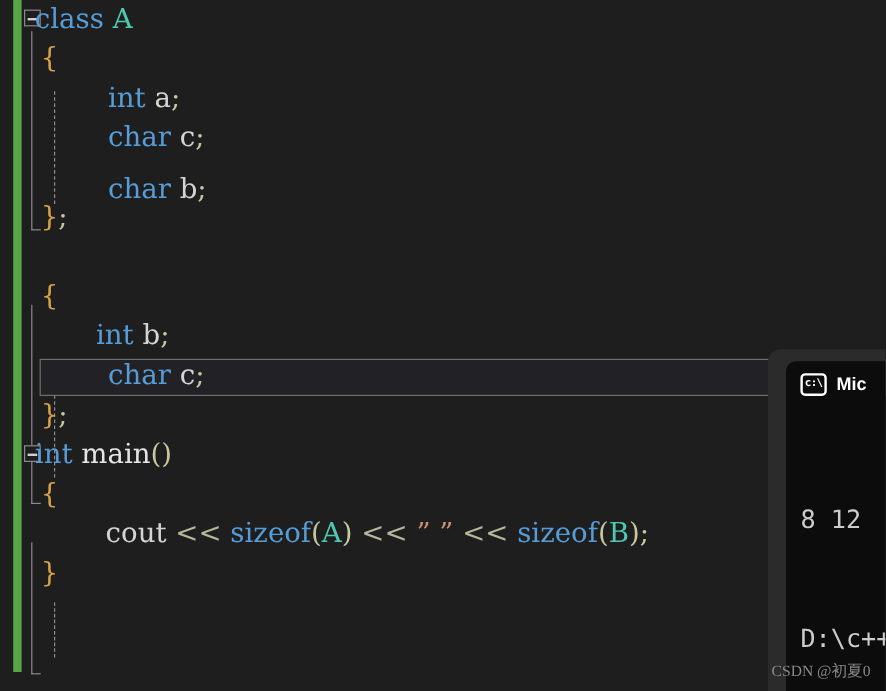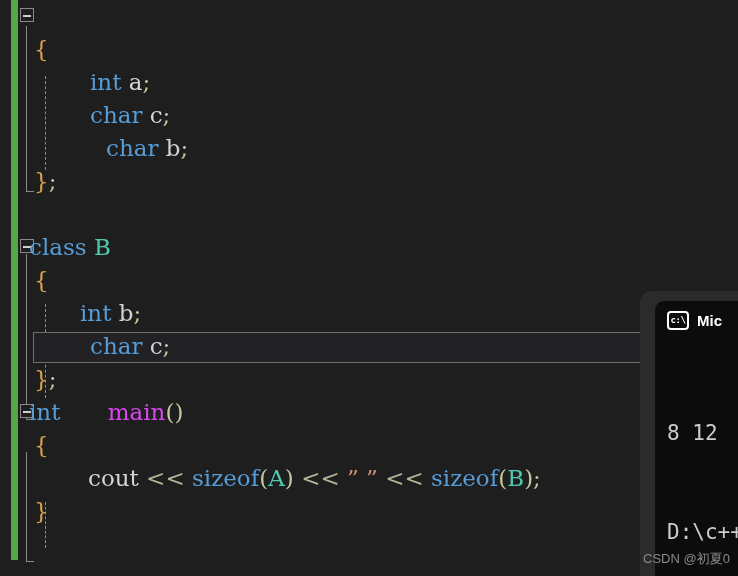"class A" span.ln-text { html: none -> <span><span>class</span> <span>A</span></span> }
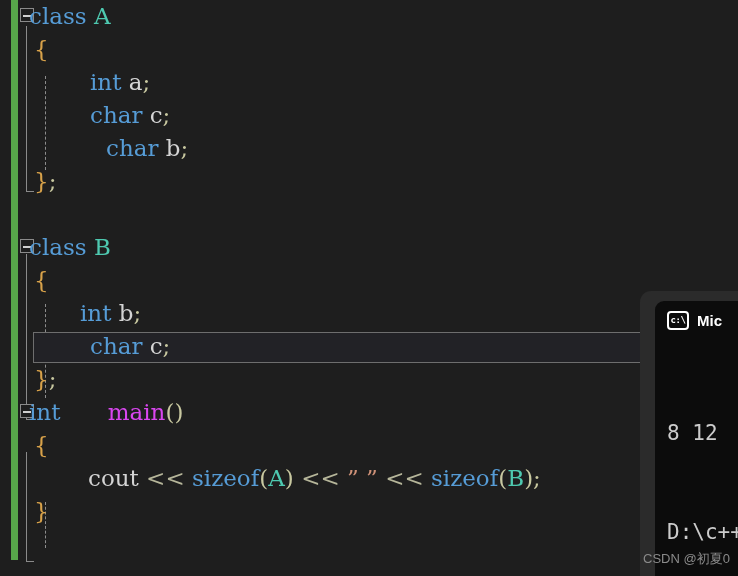"char b;" span.ln-text { left: 106px -> 90px; margin-top: none -> 10px }
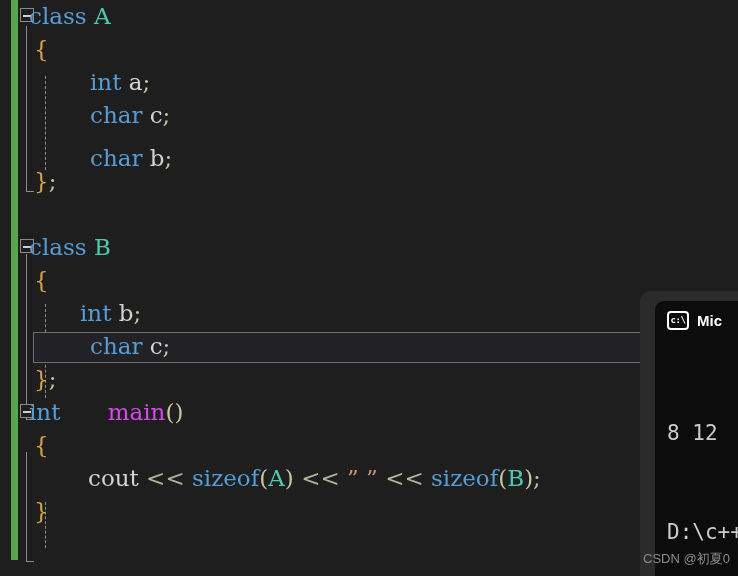"class B" div.line { html: <div> <span></span> <span><span>class</span> <span>B</span></span> </div> -> none }
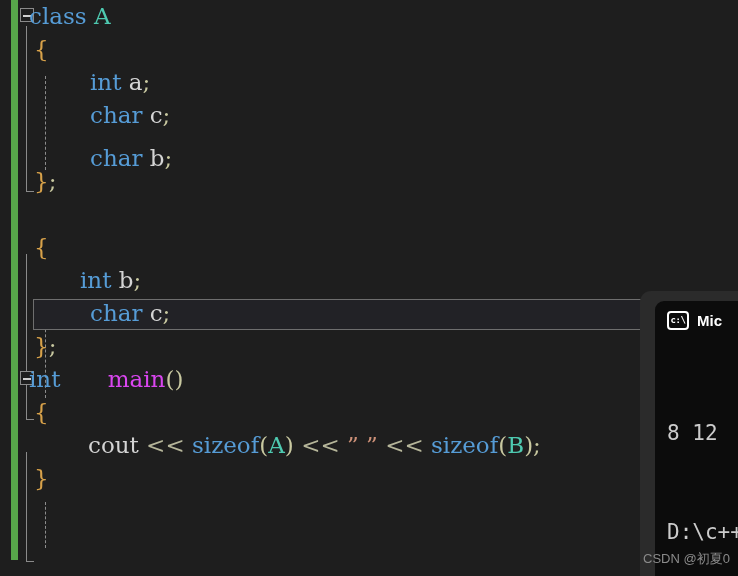"main" .fn { color: #d946ef -> #e5e5e5; margin-left: 40px -> none }
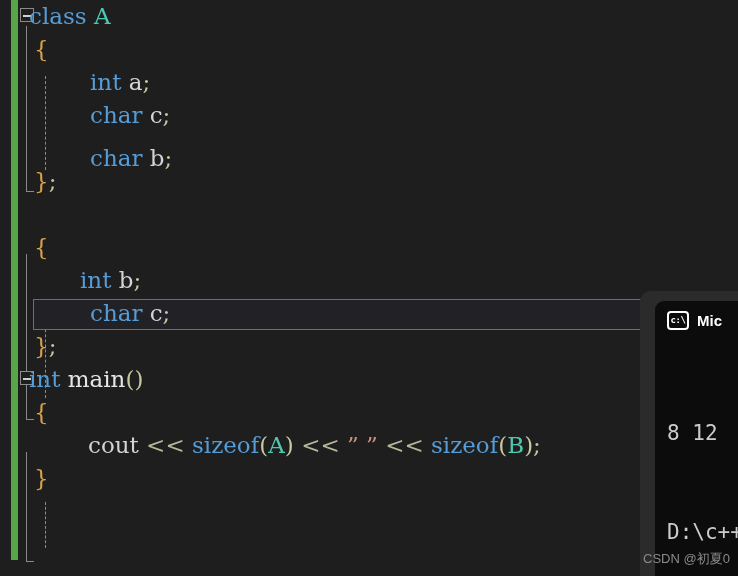"CSDN @初夏0" .watermark { font-family: Liberation Sans, sans-serif -> Liberation Serif, serif }
